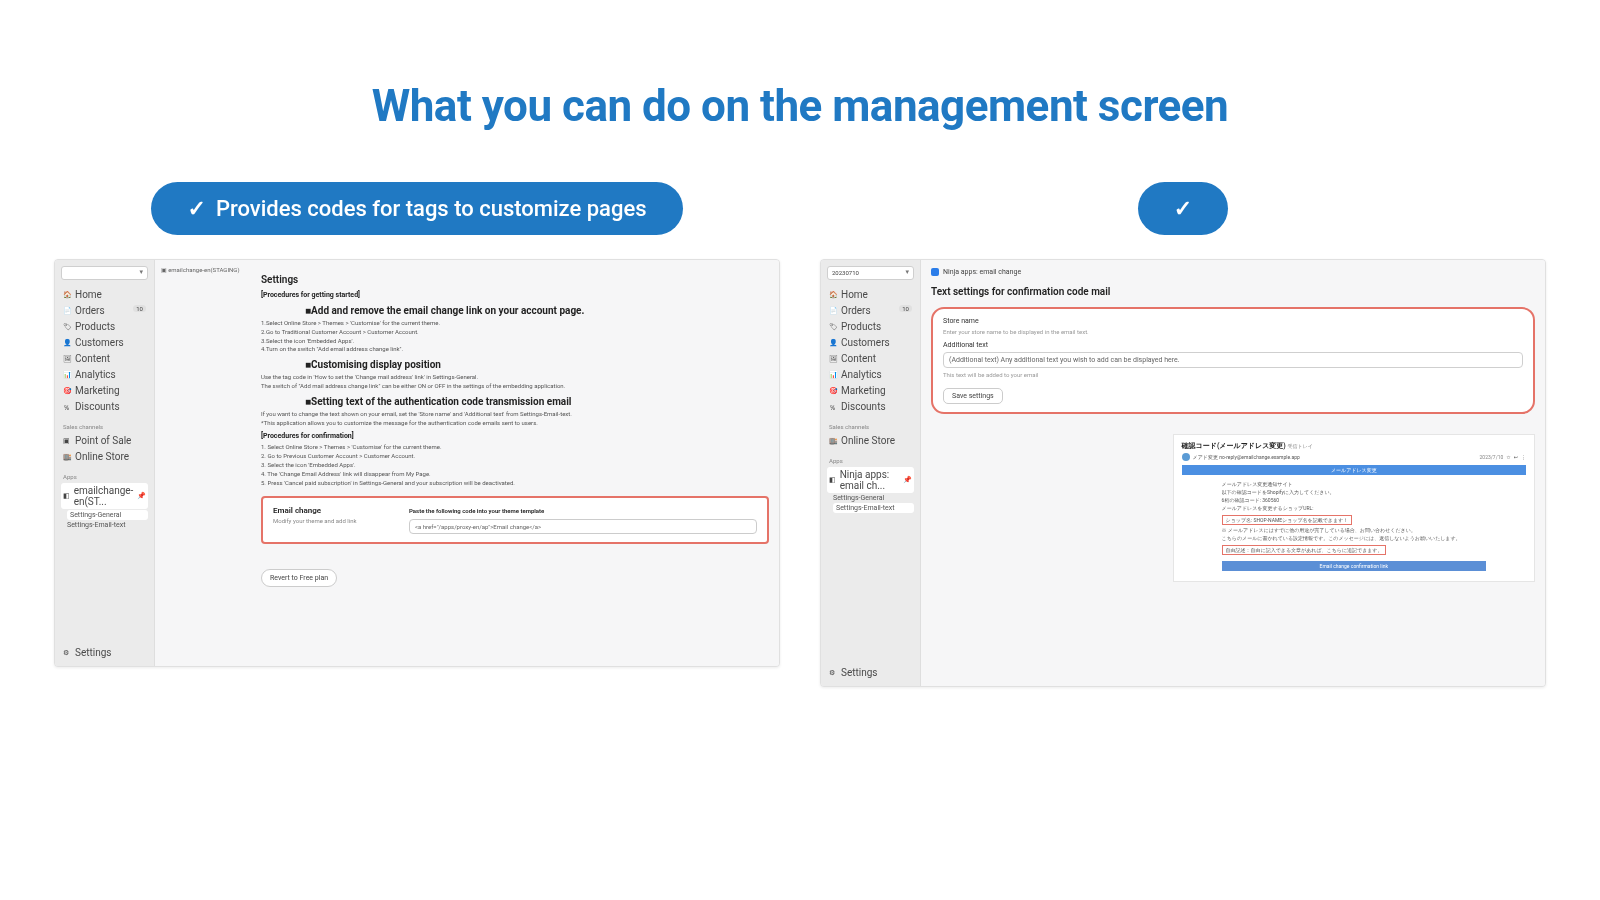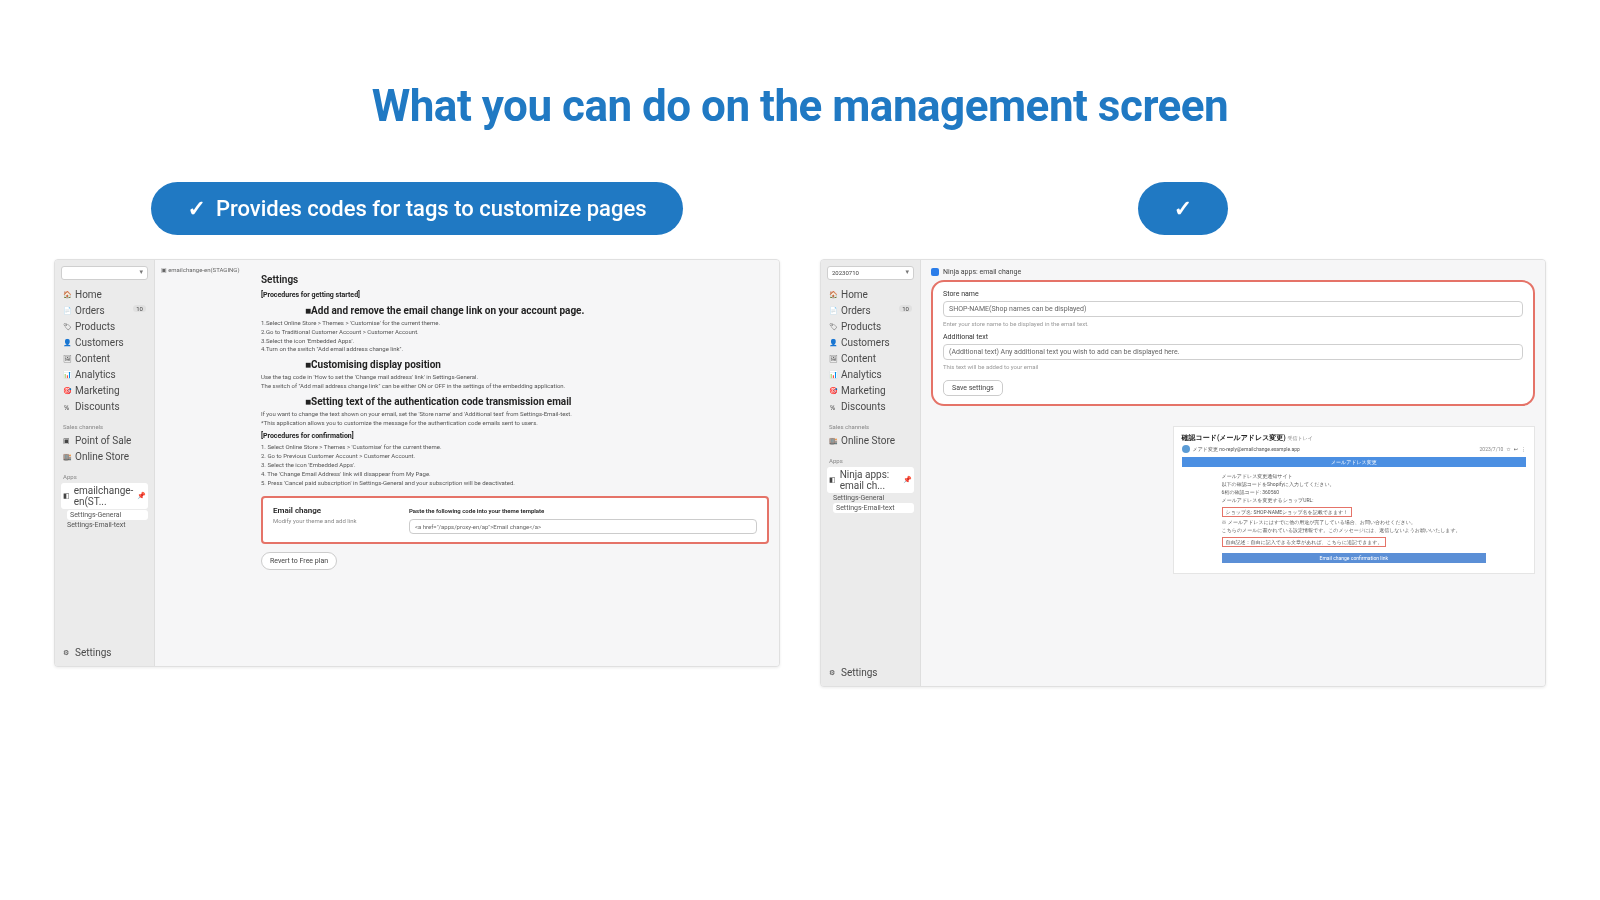"Text settings for confirmation code" div.card-title { html: none -> <div>Text settings for confirmation code mail</div> }
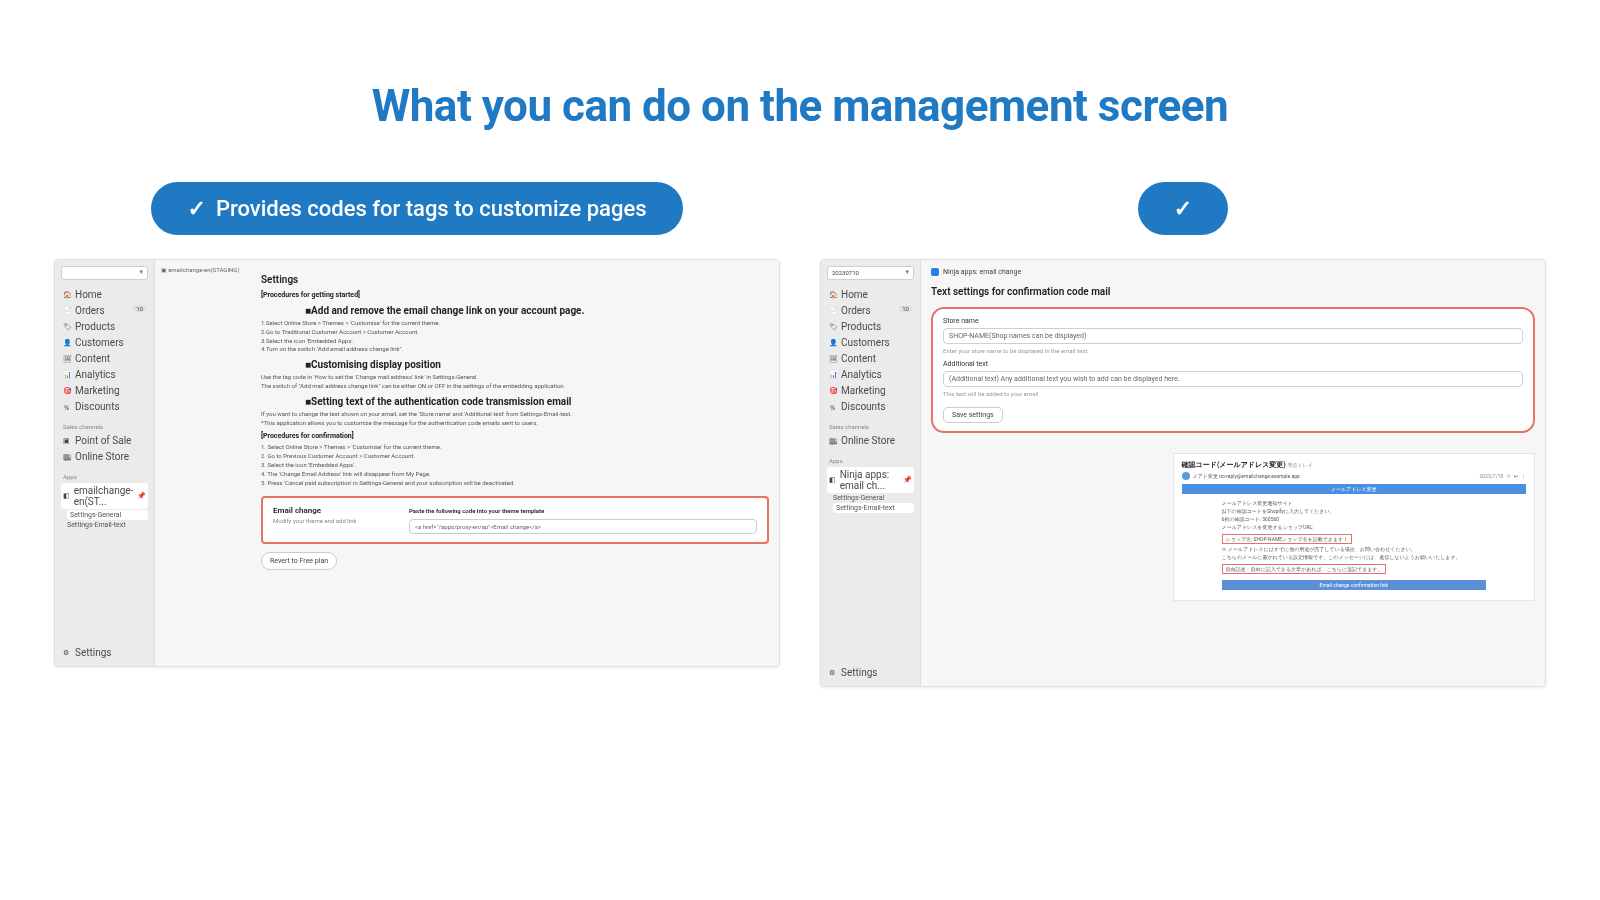"SHOP-NAME(Shop names can be displayed)" div.fld-input { html: <div>SHOP-NAME(Shop names can be displayed)</div> -> none }
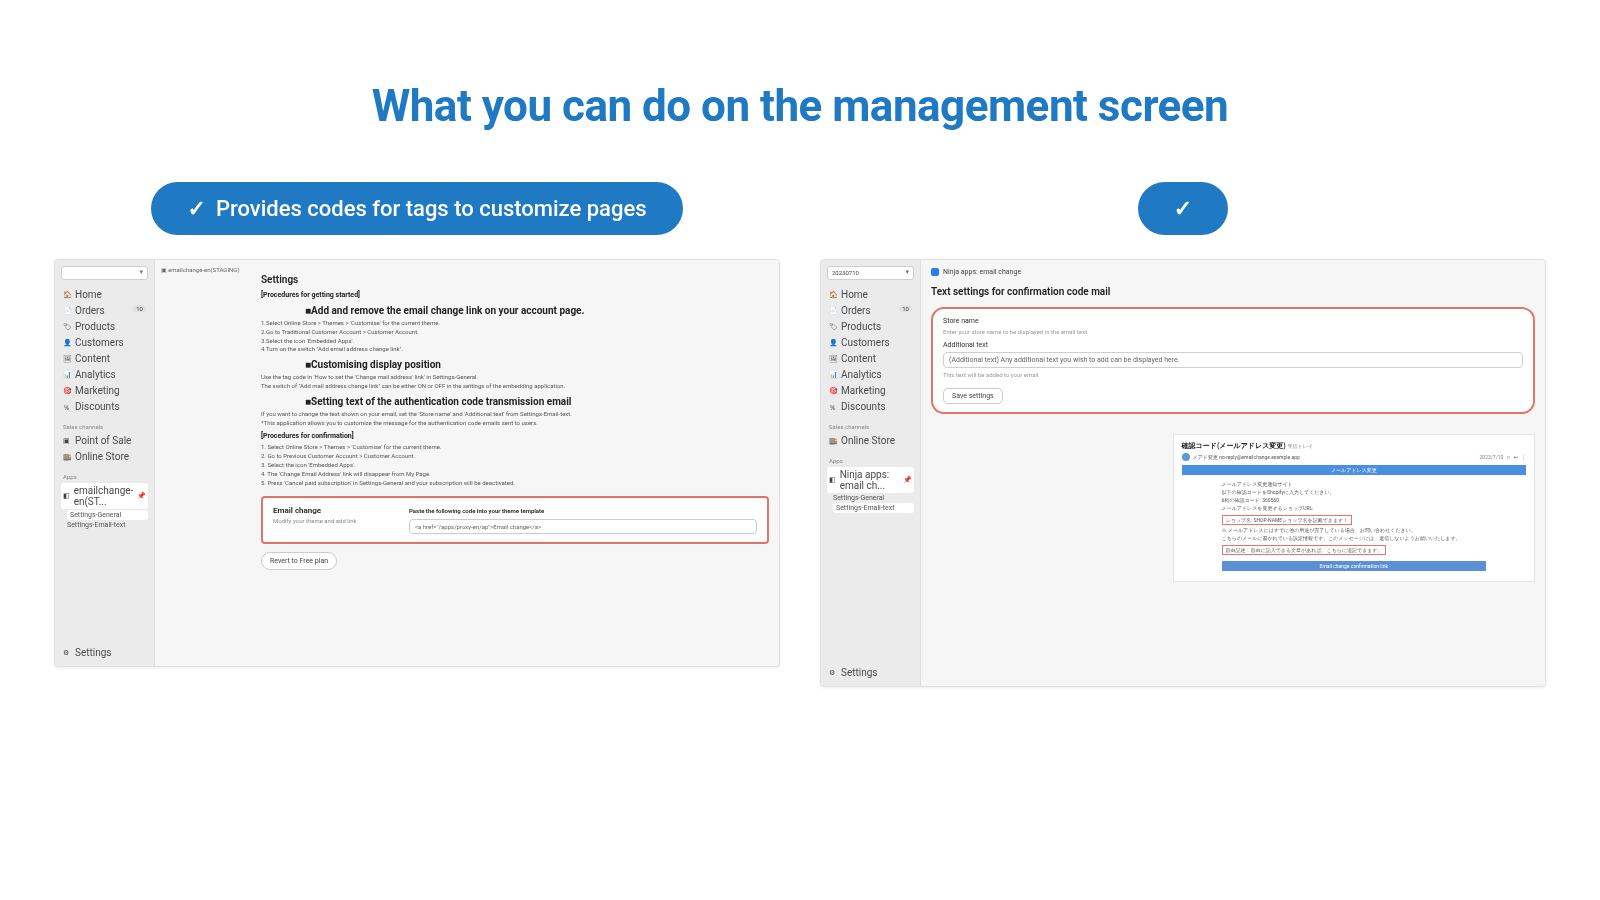"Email change" .email-box { margin: 10px 0 8px -> 10px 0 25px }
